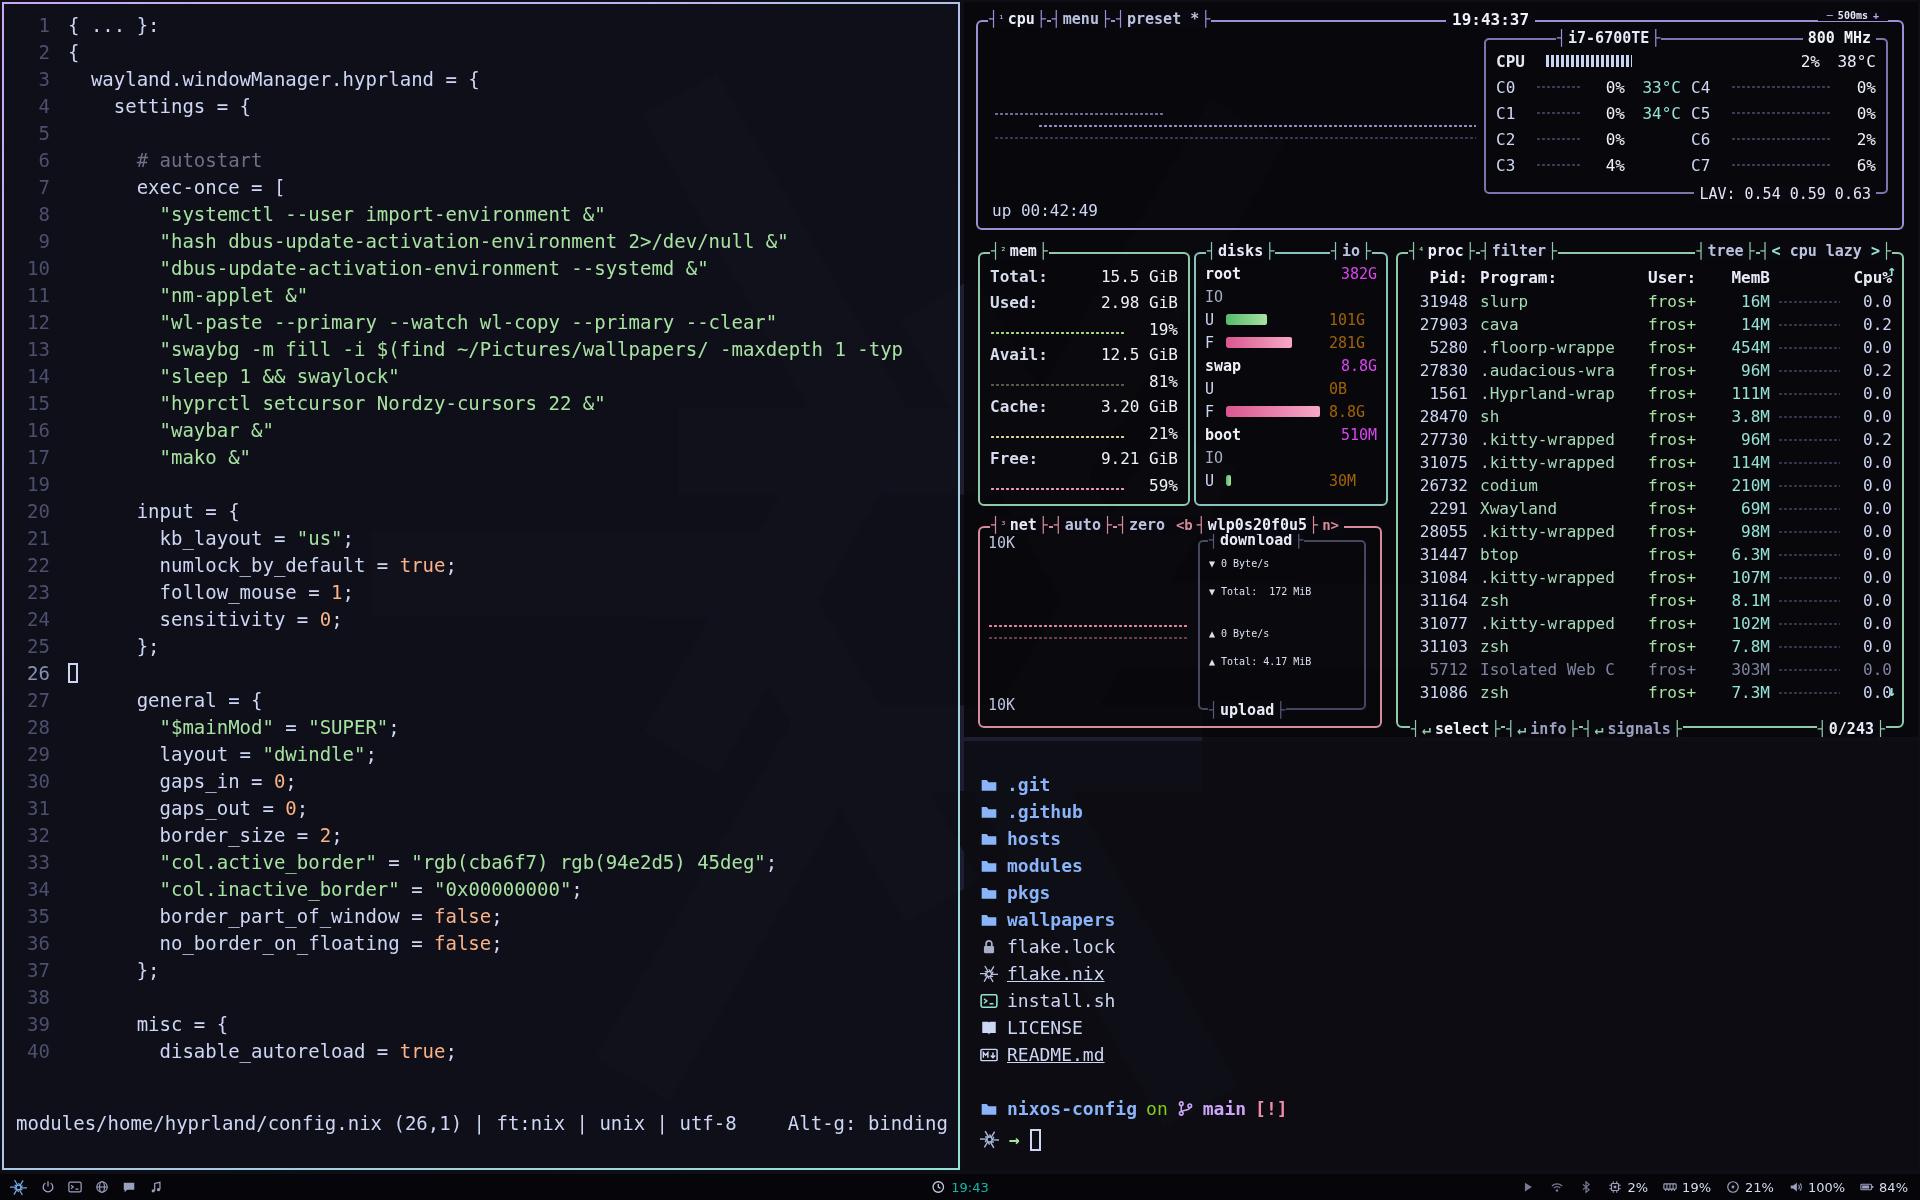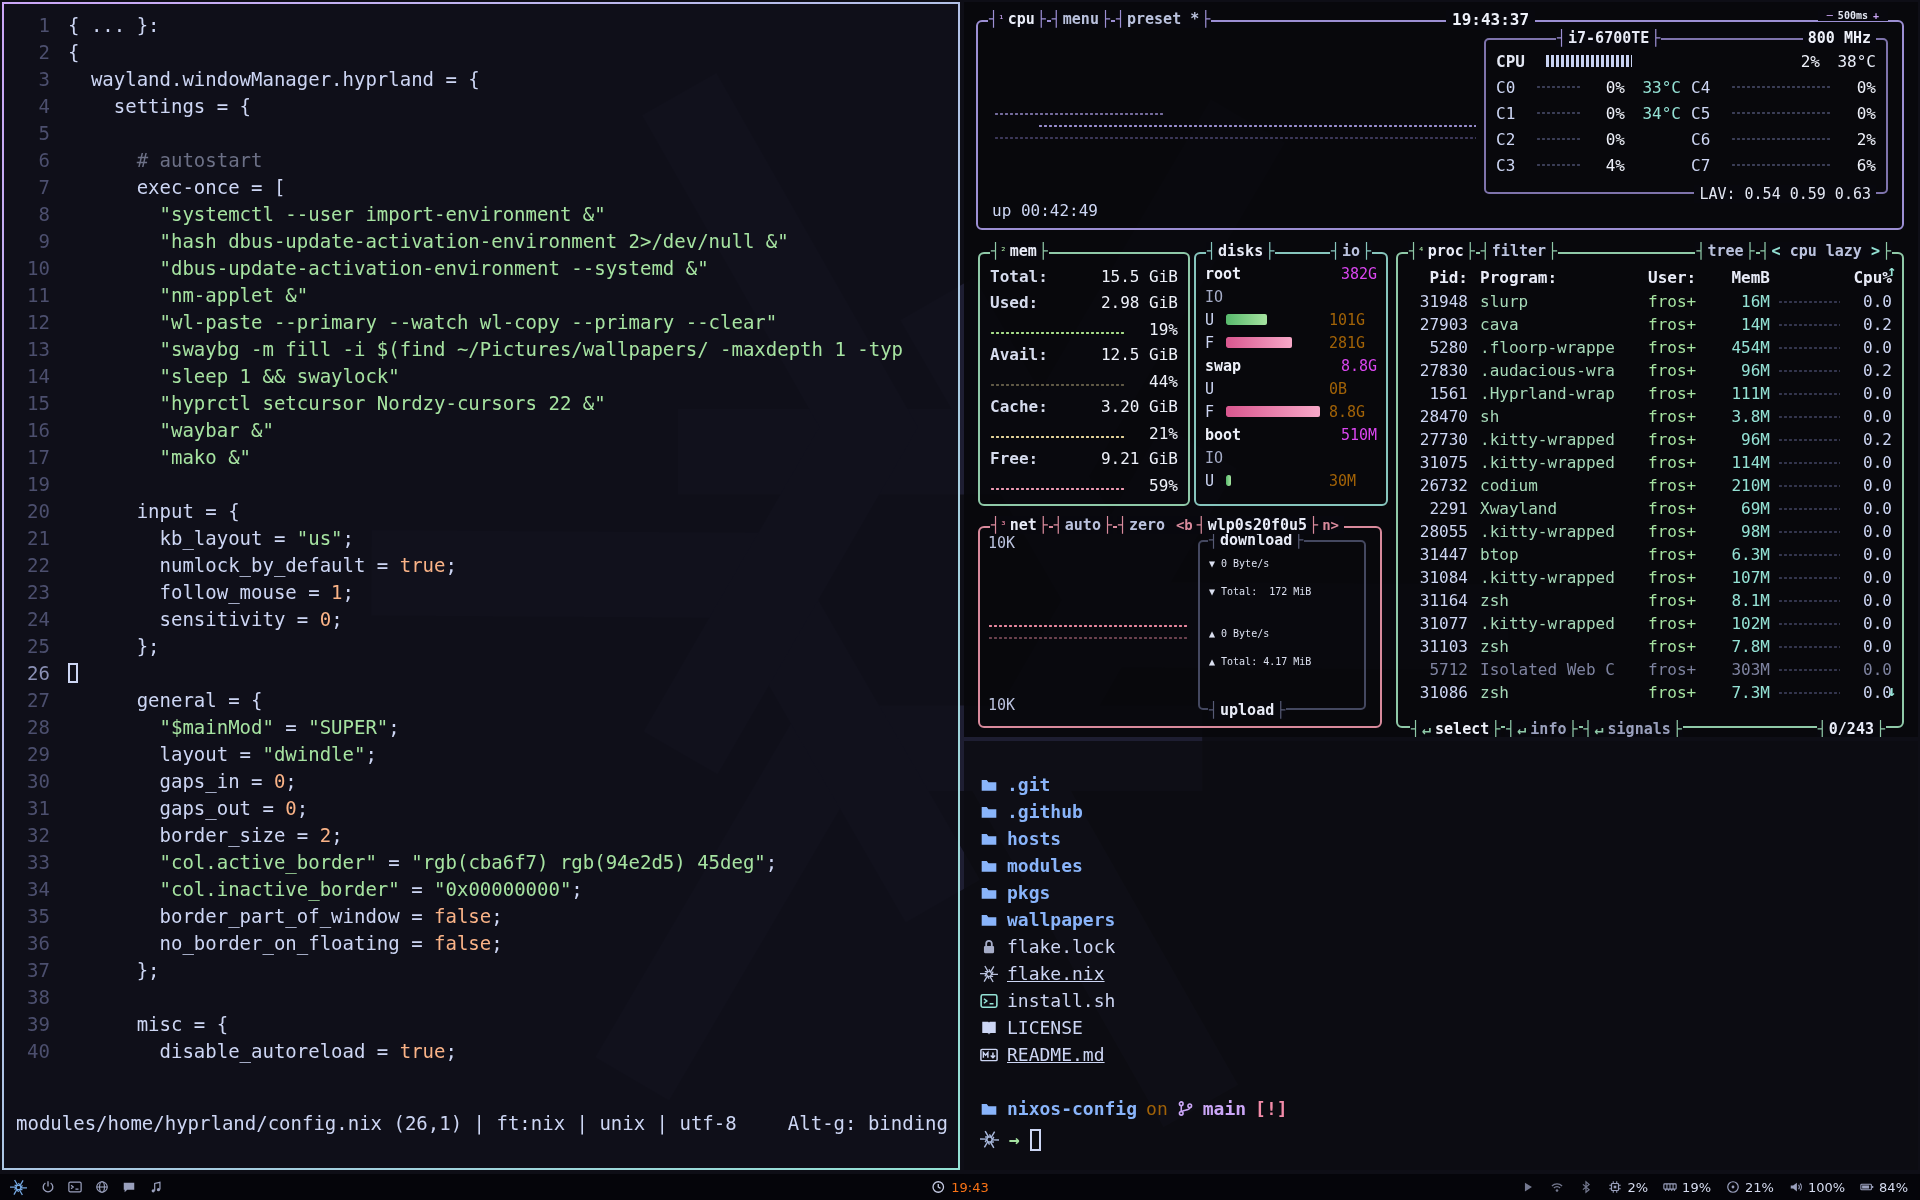"44%" span.mpct { text: 44% -> 81% }
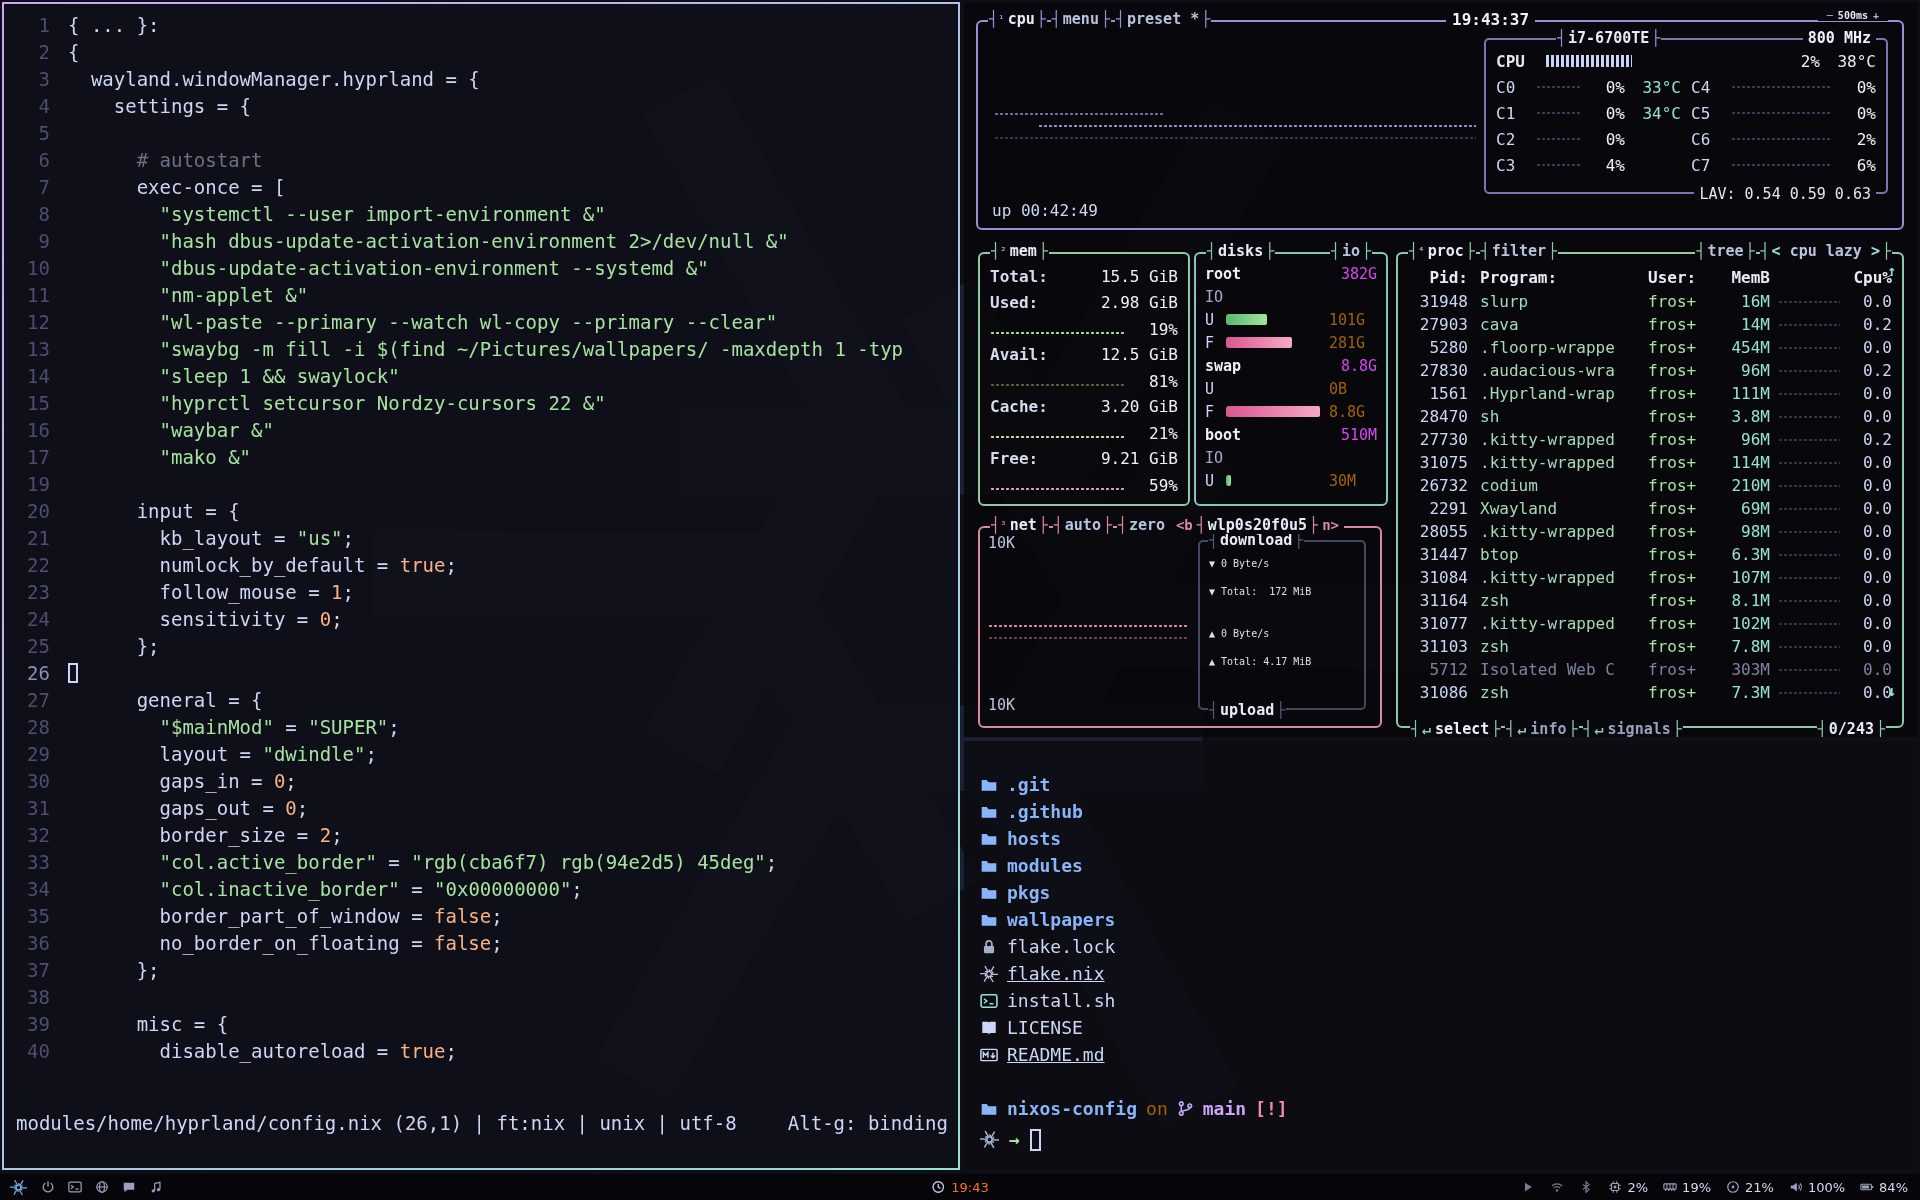"on" .pon { color: #a16207 -> #84cc16 }
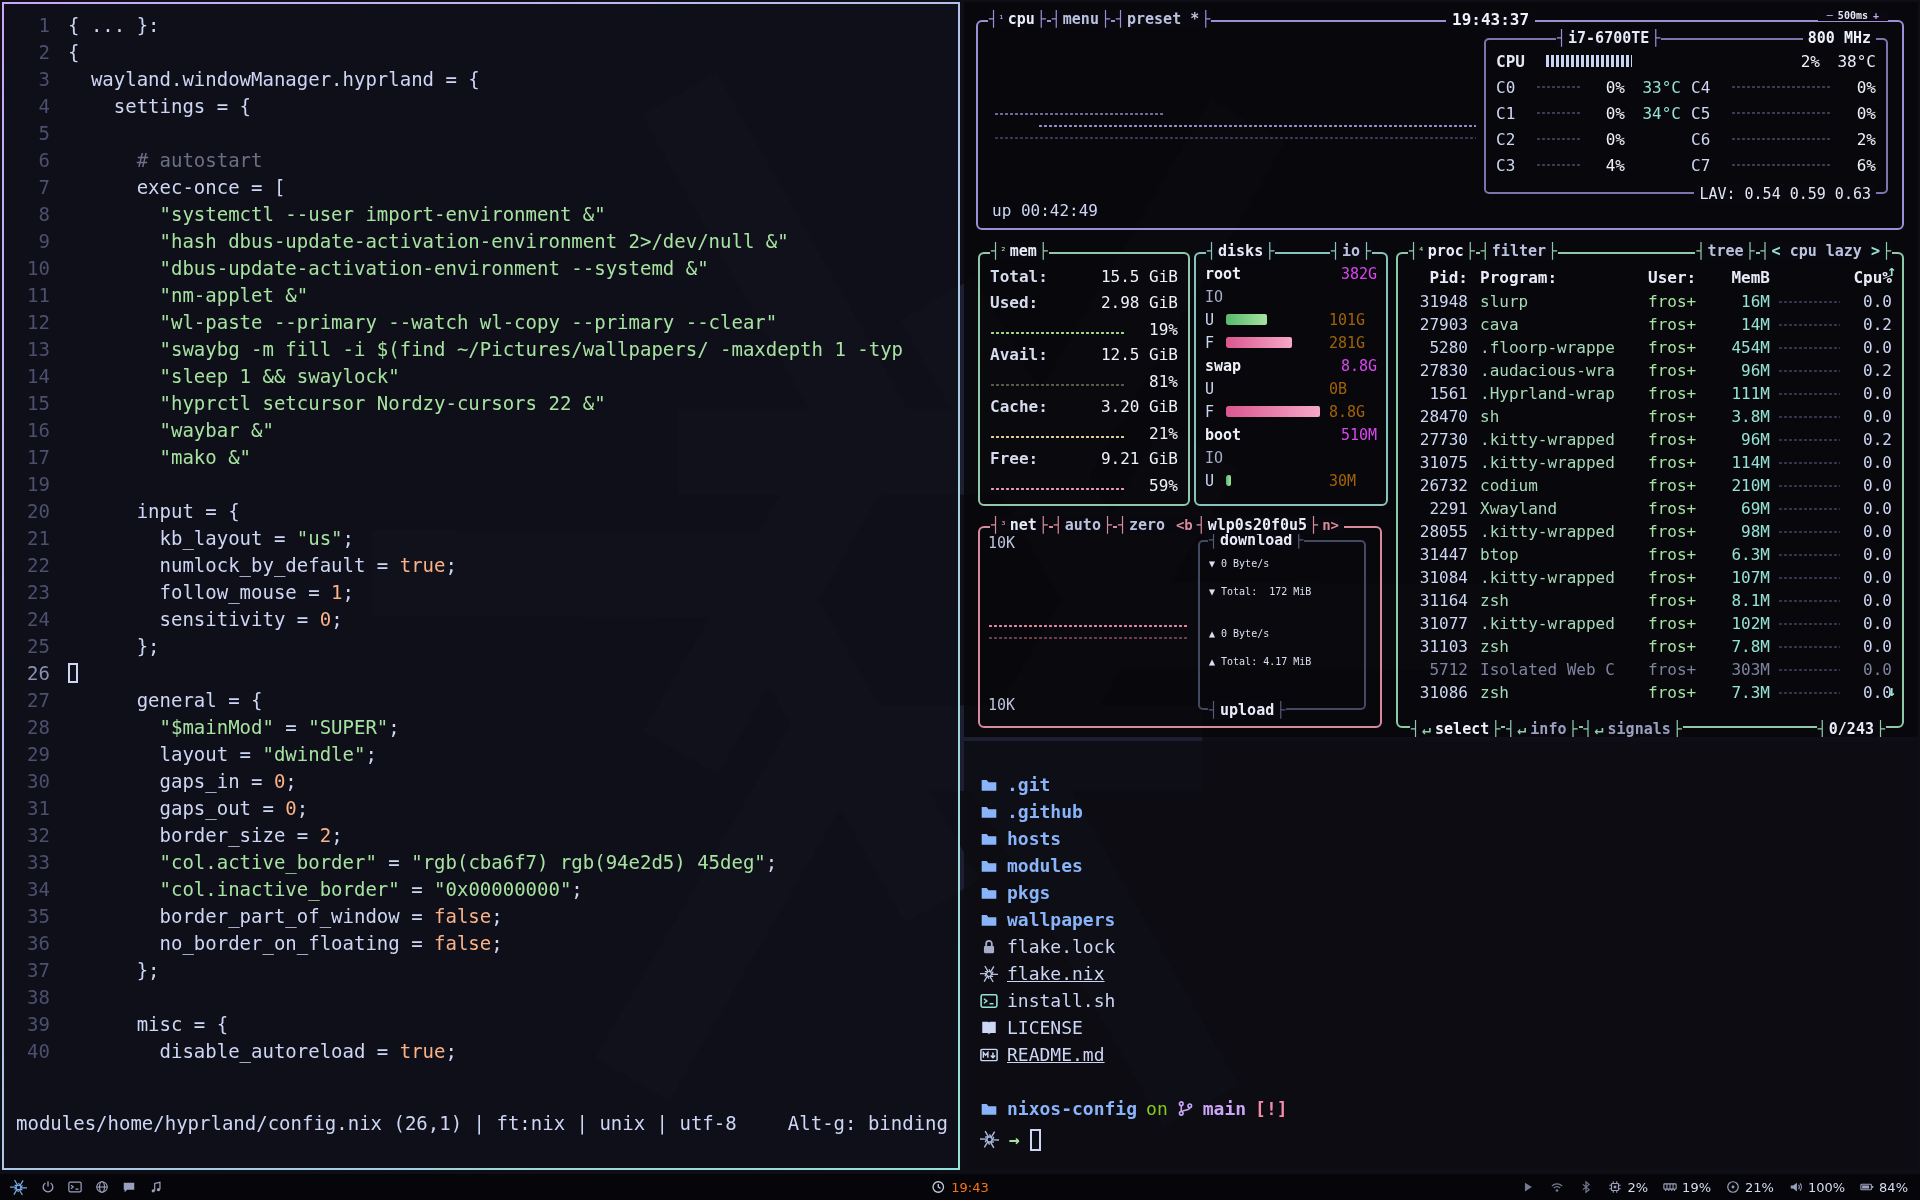"19:43" .bar-center { color: #f97316 -> #14b8a6 }
